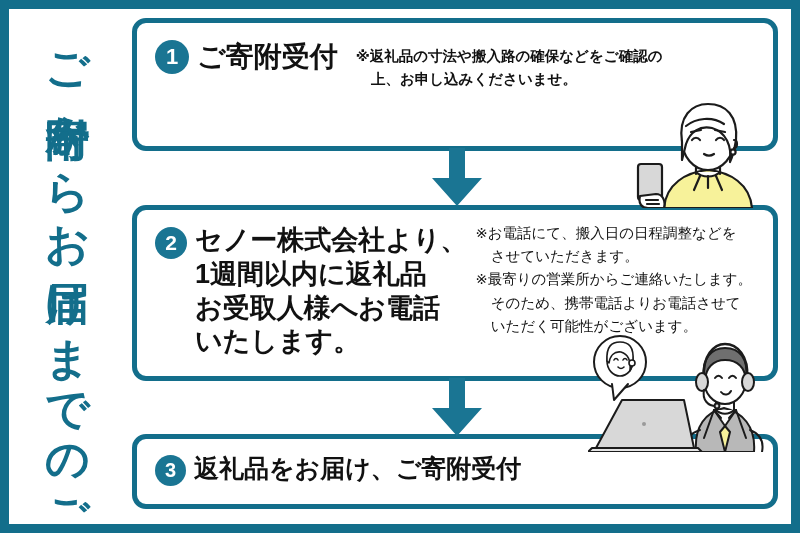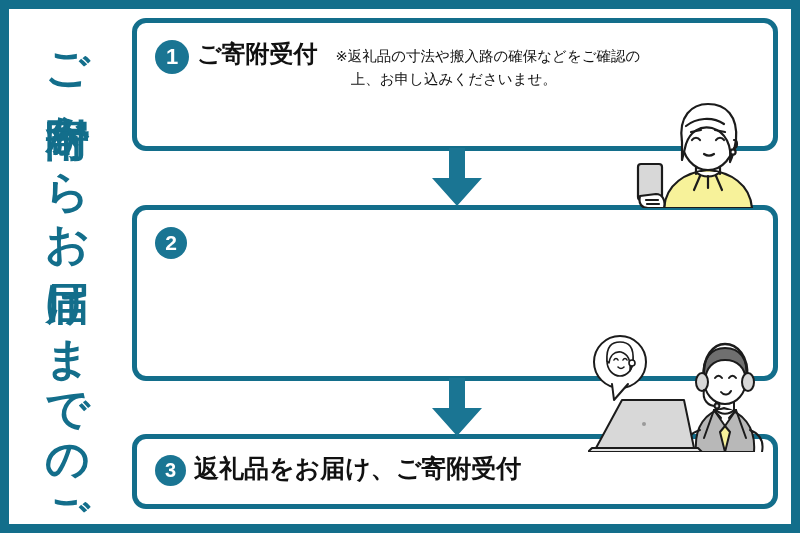"ご寄附受付" #step-box-1 .step-title { font-size: 24px -> 28px }
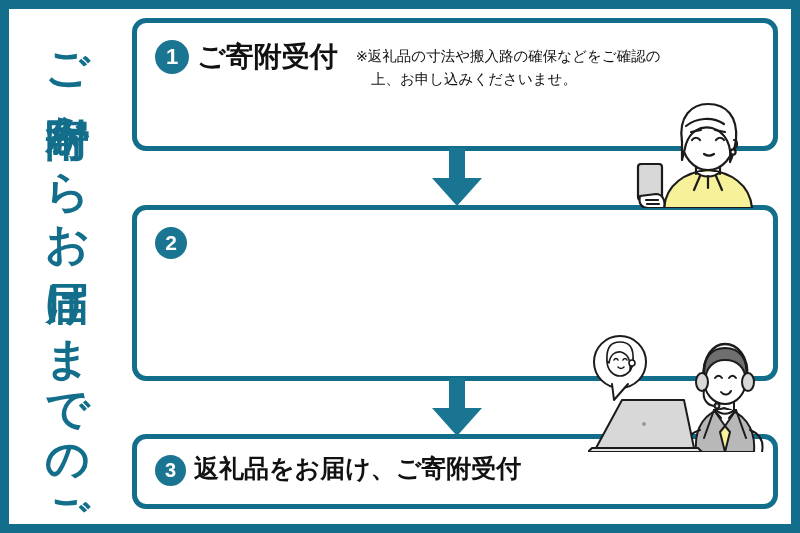"※返礼品の寸法や搬入路の確保などをご確認の" #step-box-1 .step-notes { font-weight: none -> bold }
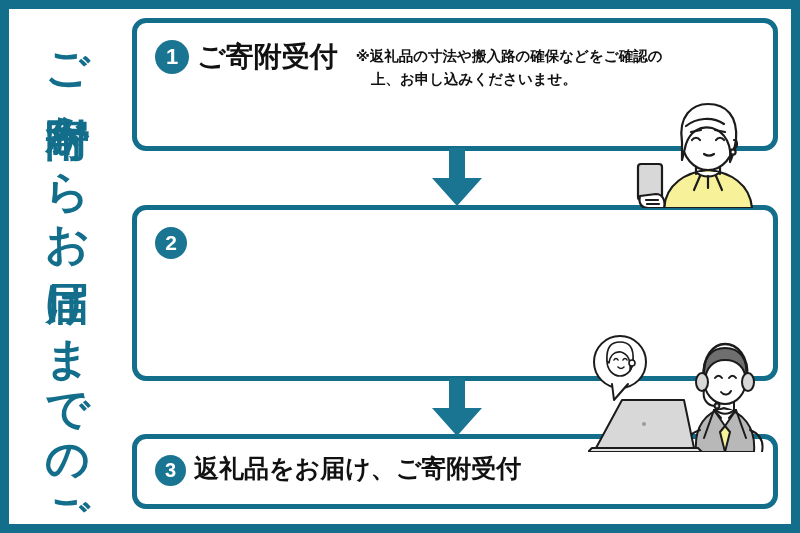"セノー株式会社より、" div.step-title { html: none -> <div>セノー株式会社より、 1週間以内に返礼品 お受取人様へお電話 いたします。</div> }
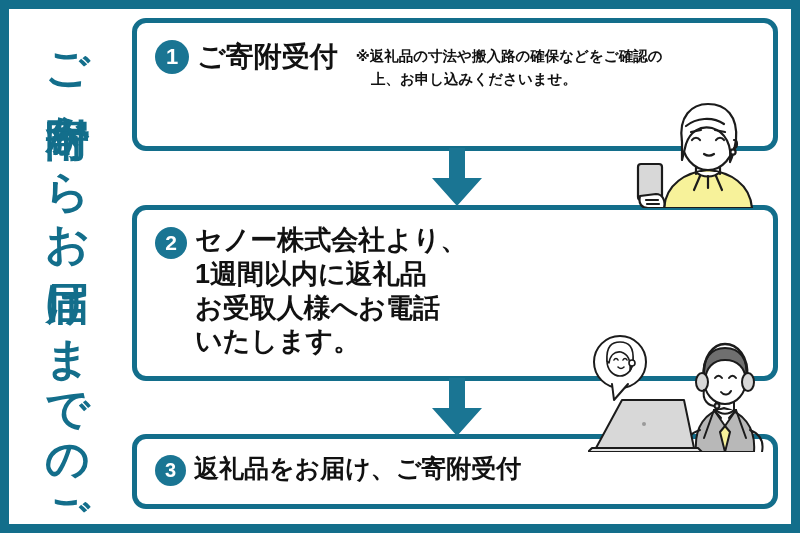"※お電話にて、搬入日の日程調整などを" div.note-line { html: none -> <div>※お電話にて、搬入日の日程調整などを させていただきます。</div> }
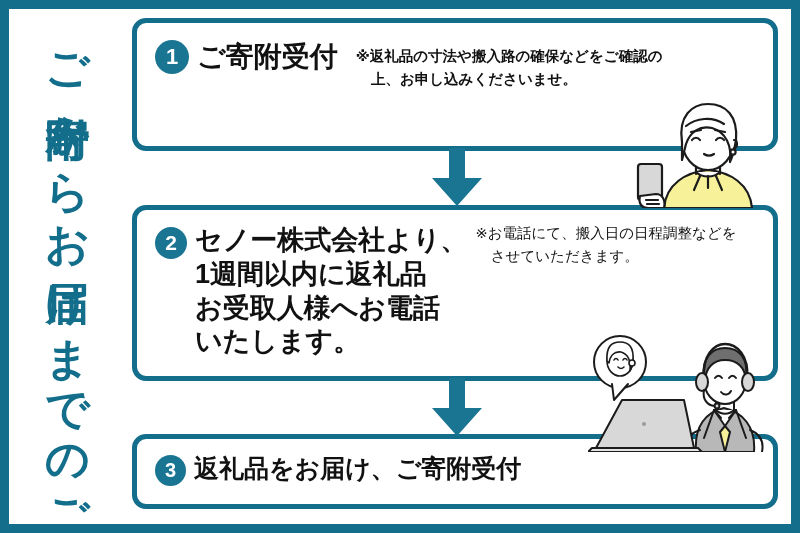"※最寄りの営業所からご連絡いたします。" div.note-line { html: none -> <div>※最寄りの営業所からご連絡いたします。 そのため、携帯電話よりお電話させて いただく可能性がございます。</div> }
